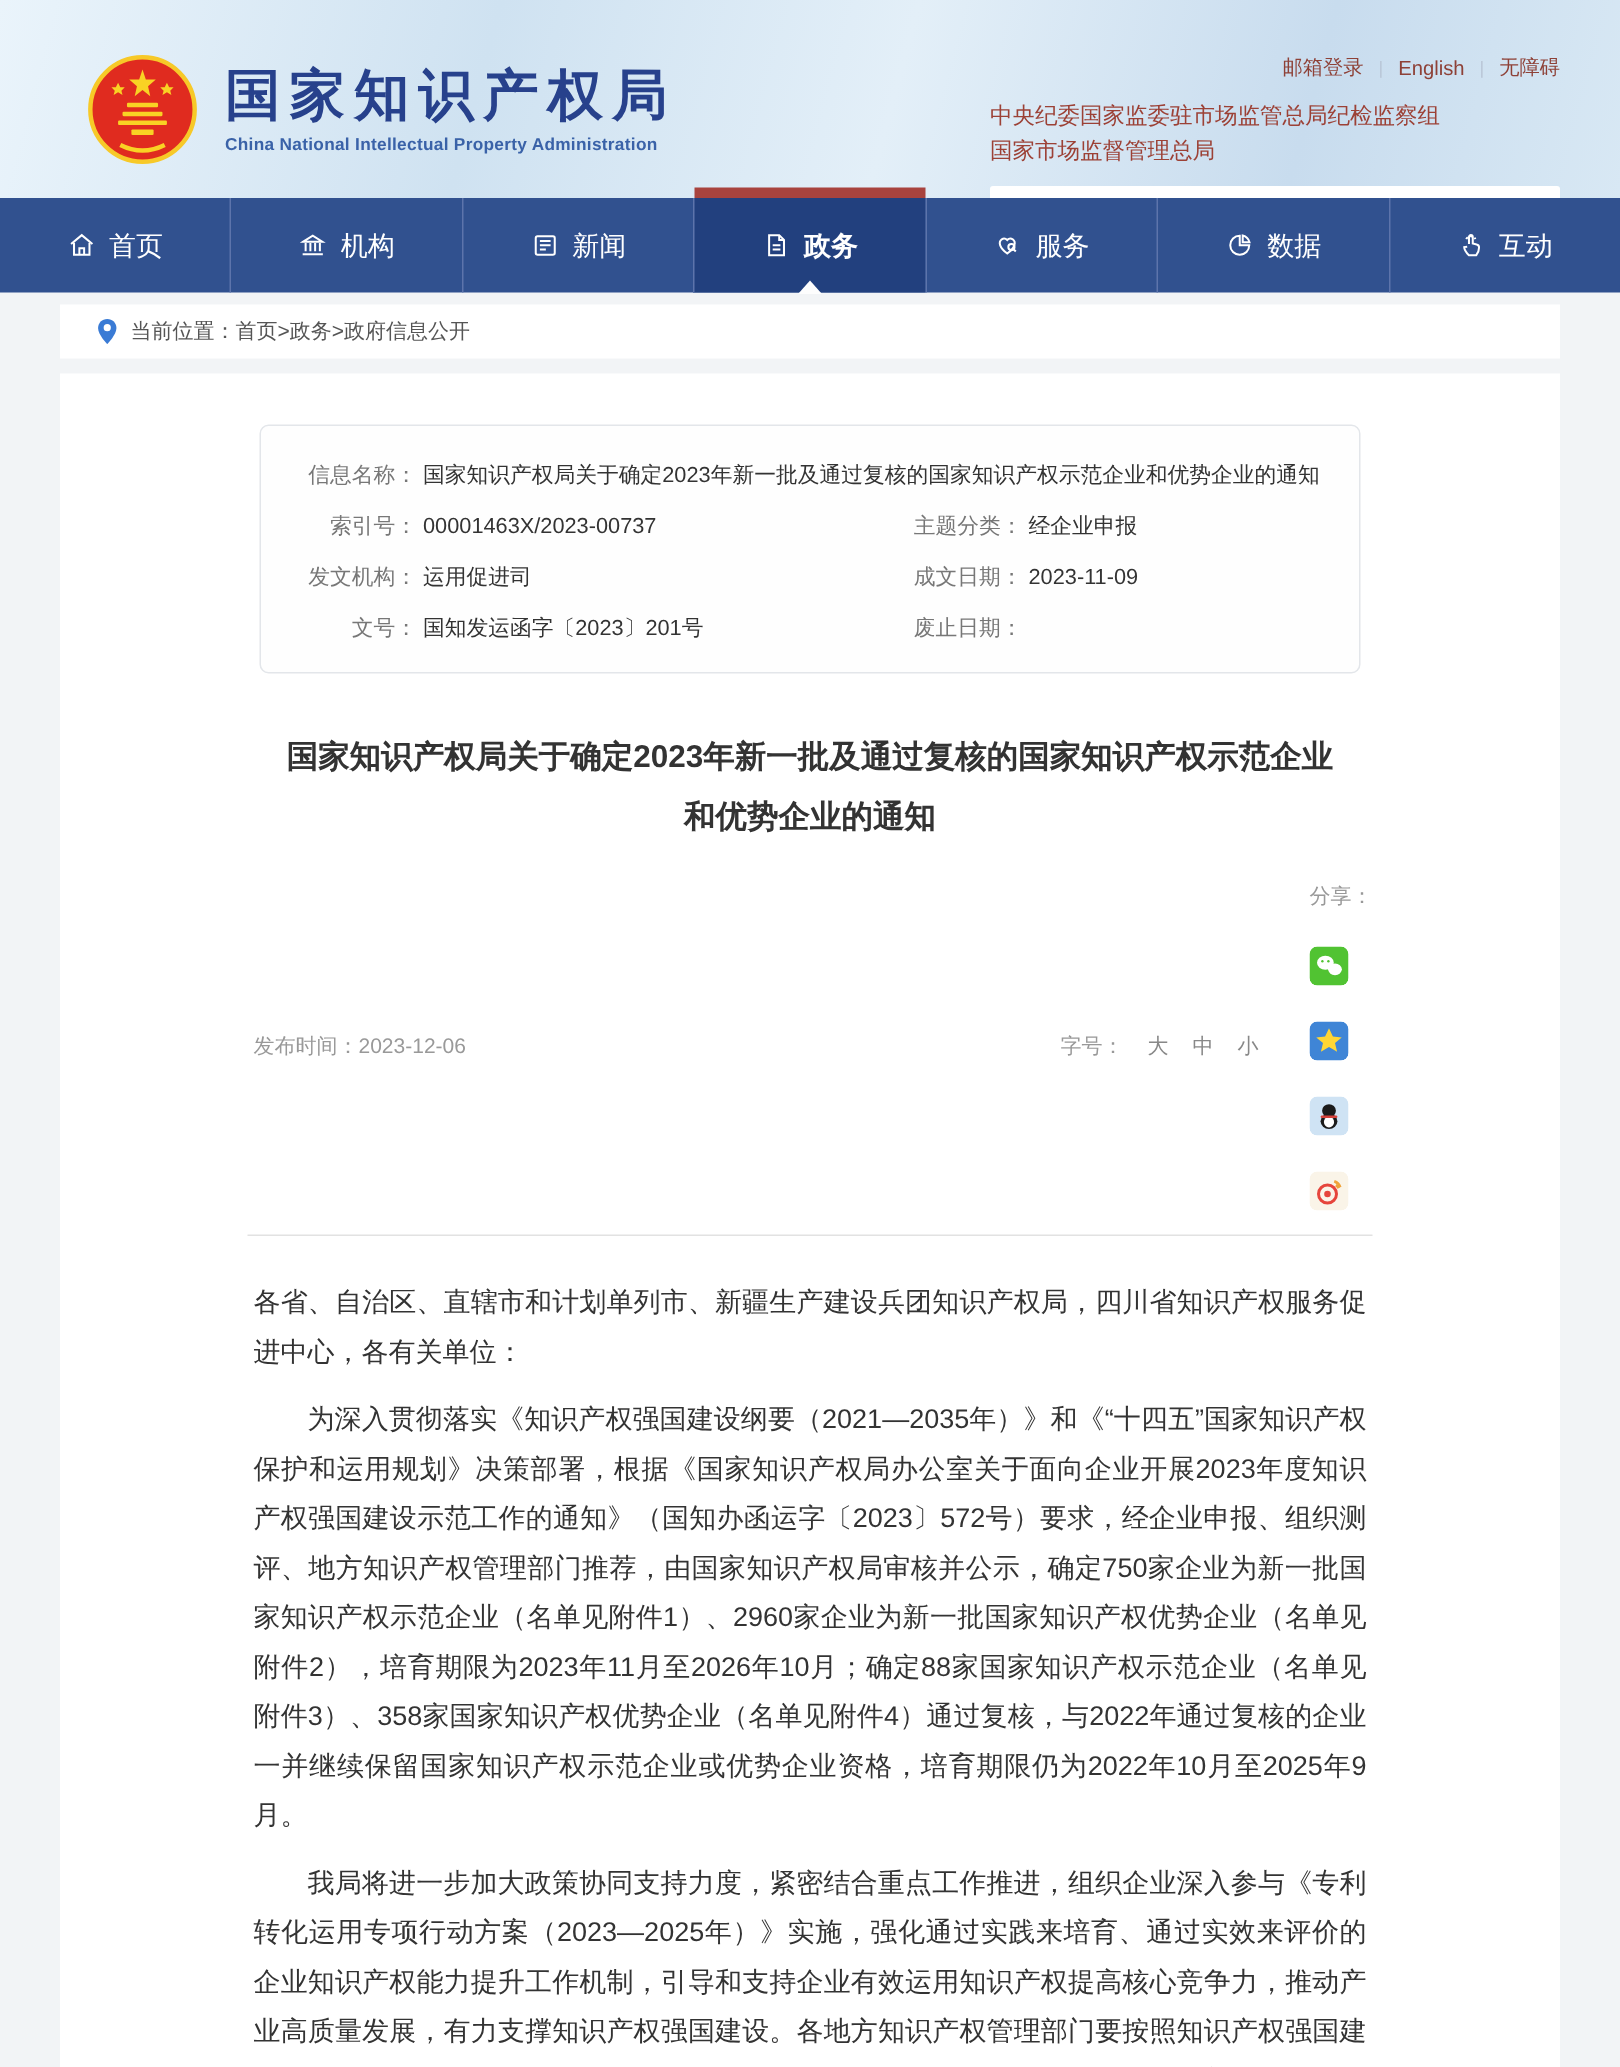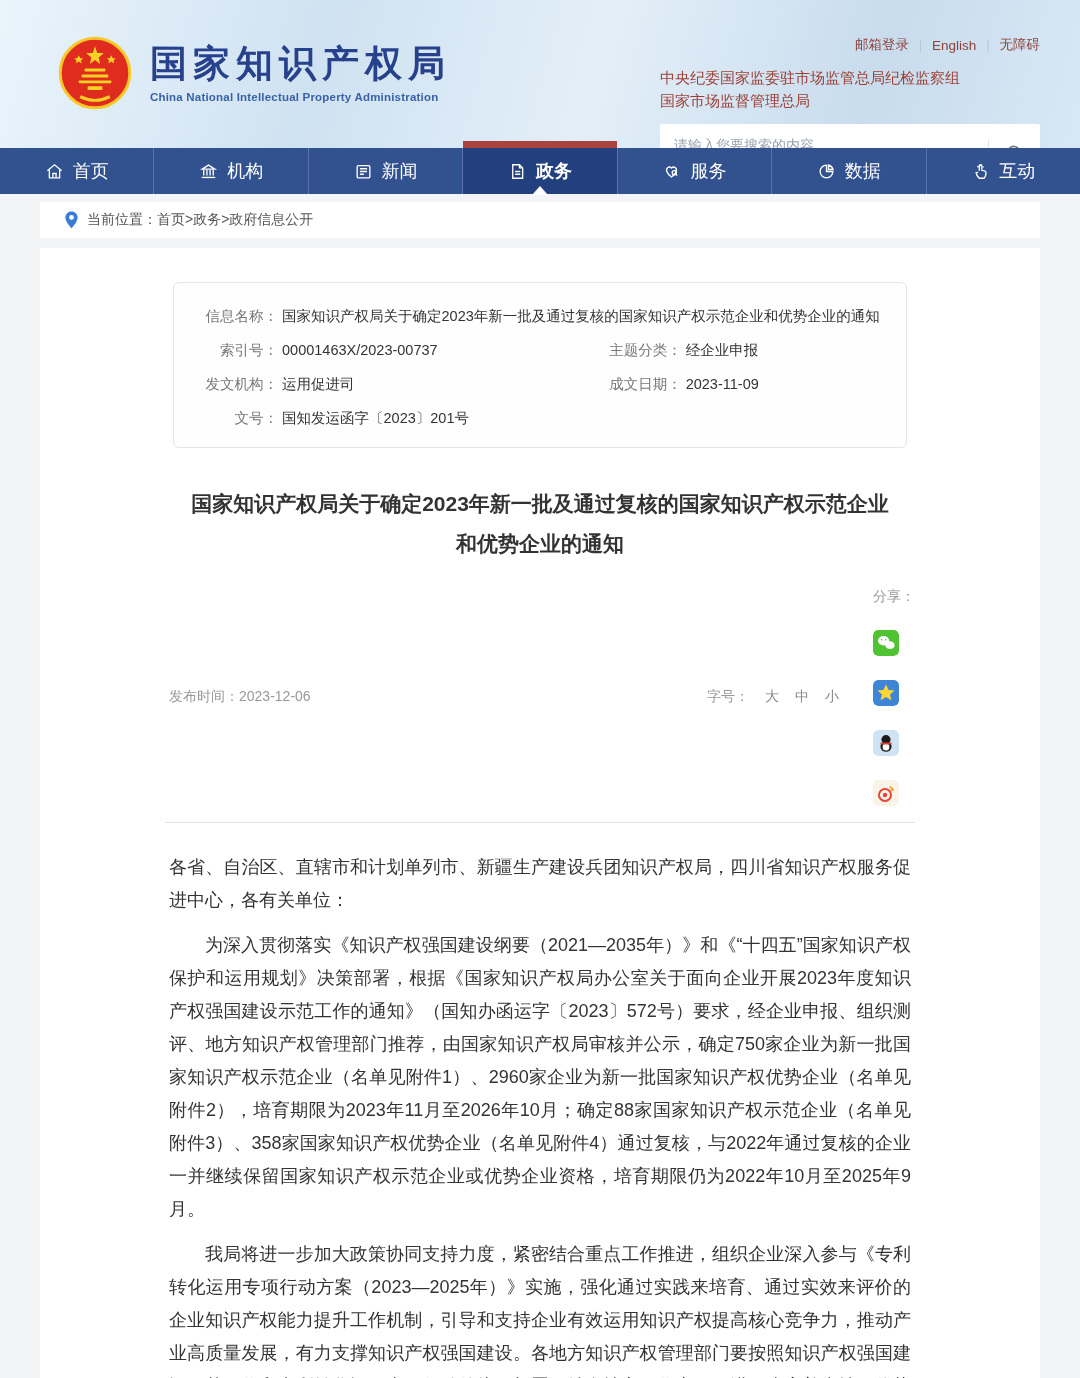"国家知识产权局" .site-header { height: 148px -> 132px }
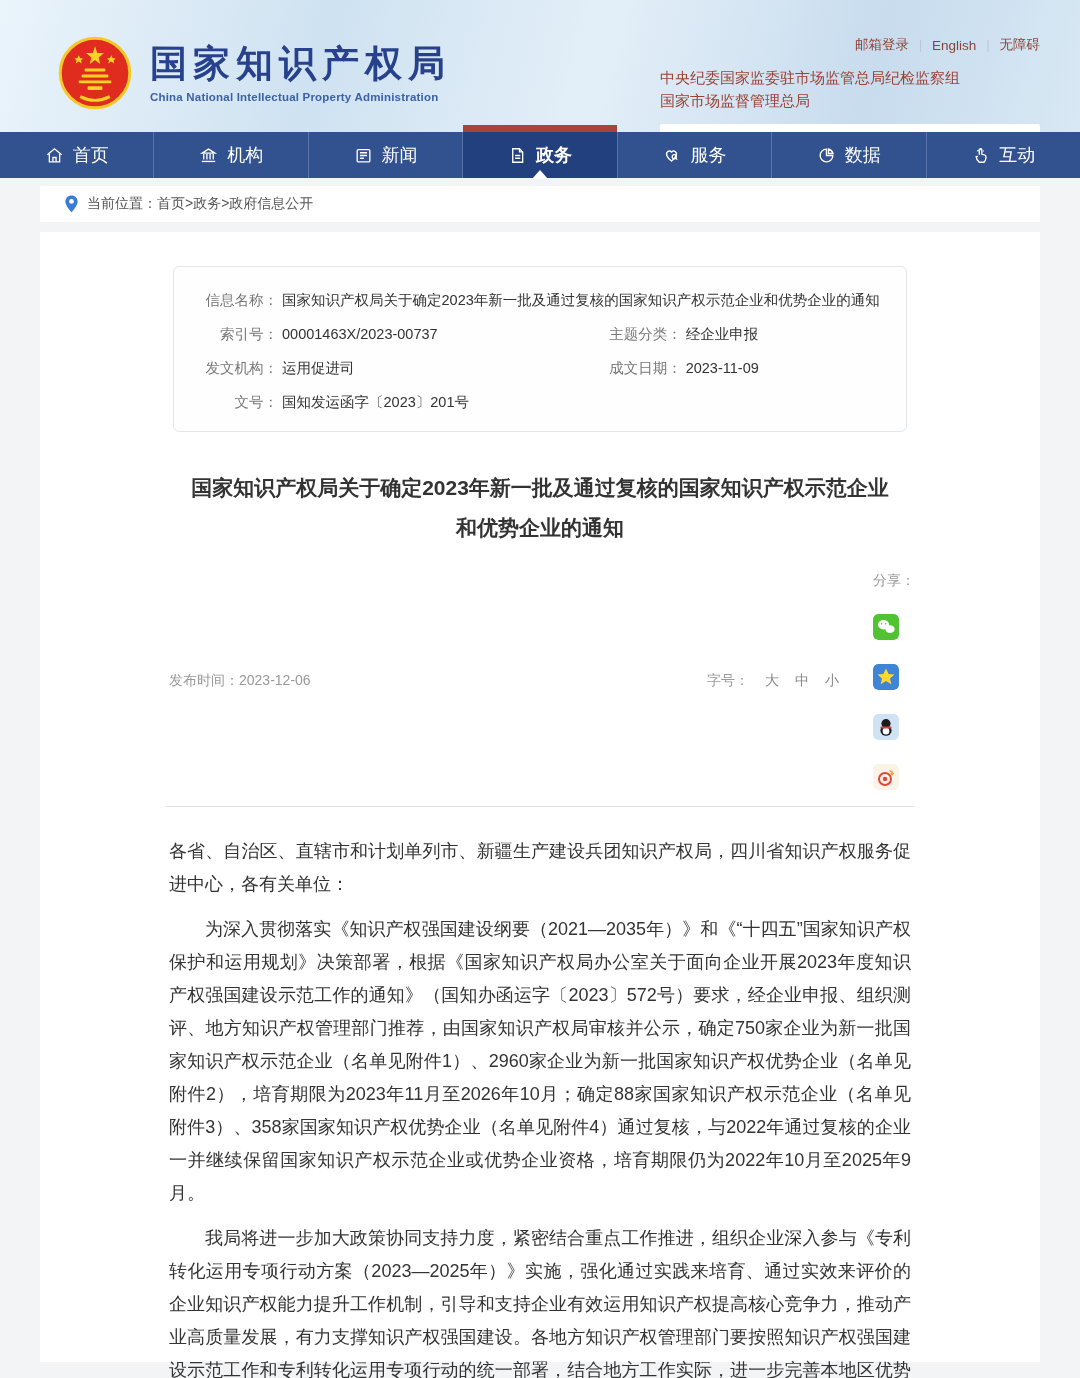"首页" .main-nav { height: 46px -> 63px }
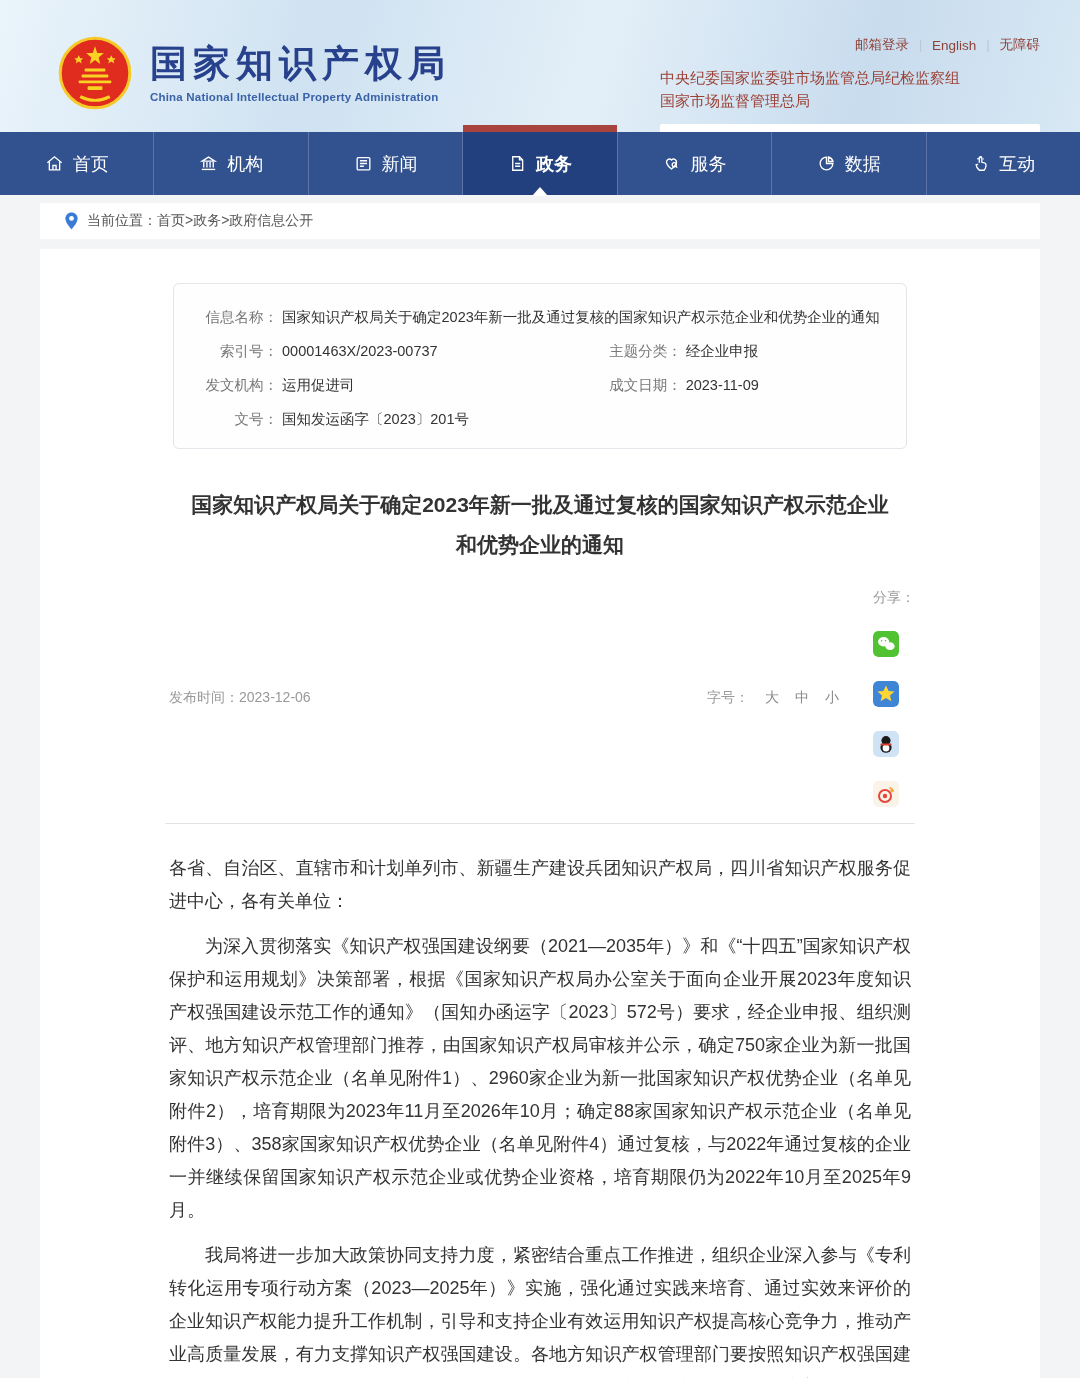"废止日期：" div.info-cell { html: none -> <div> <span>废止日期：</span> <span></span> </div> }
